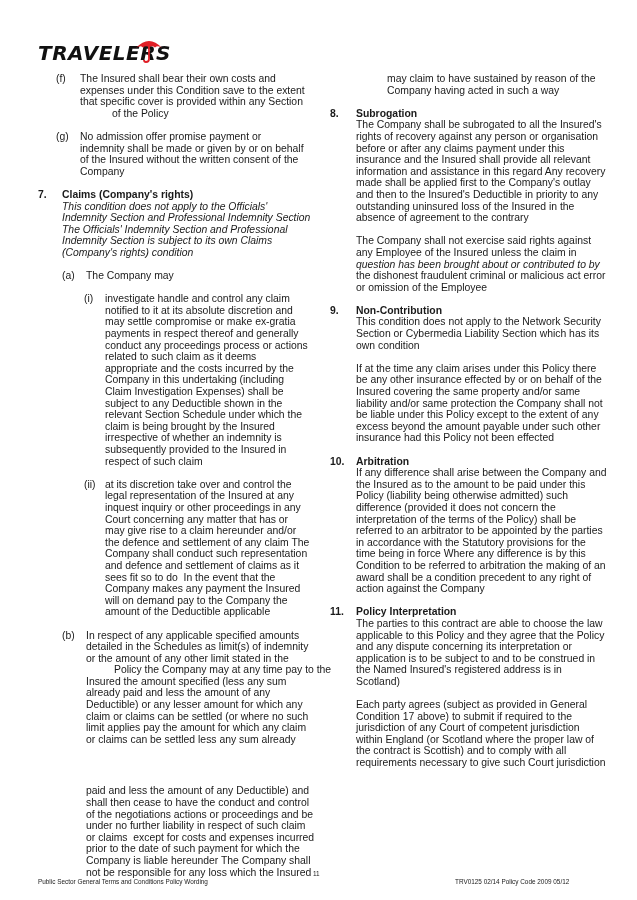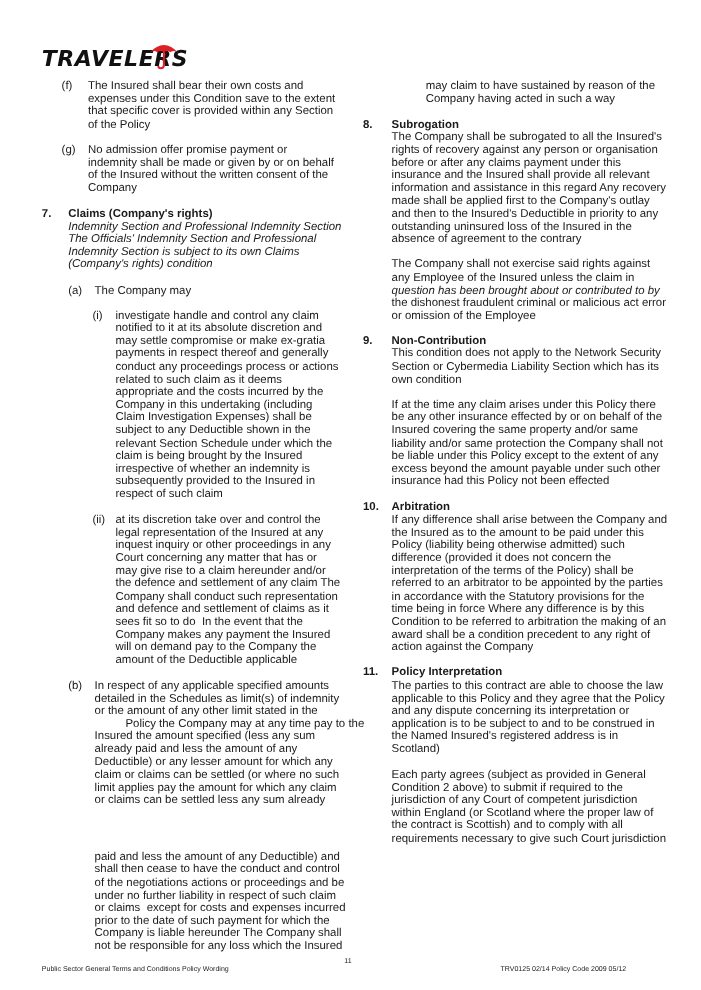"of the Policy" div { margin-left: none -> 32px }
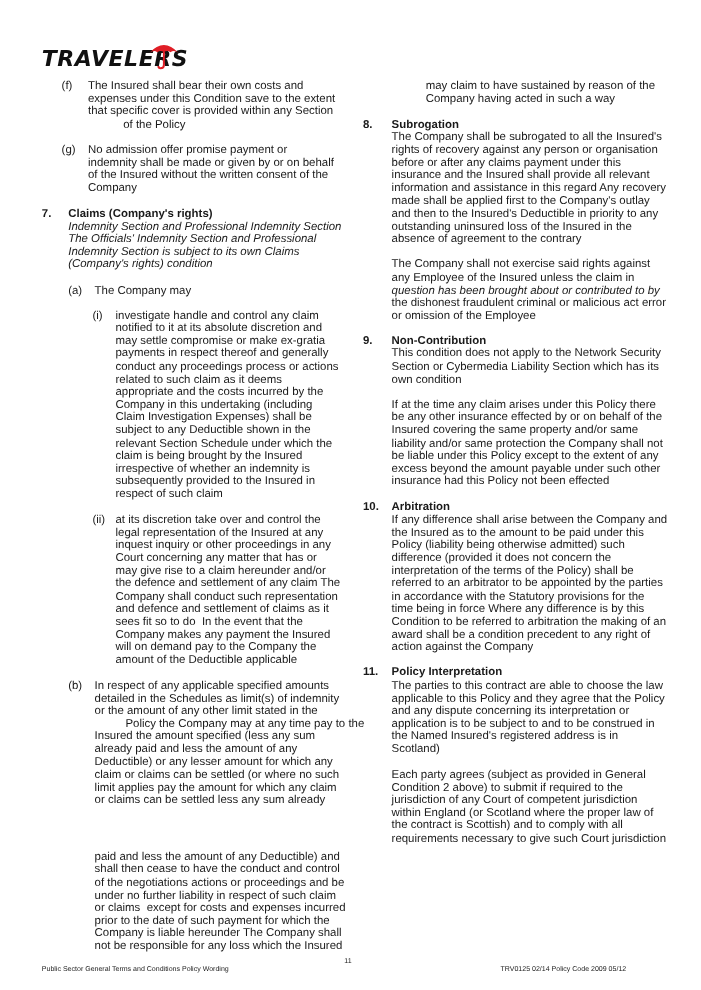"This condition does not apply to the Officials'" div { html: none -> <div>This condition does not apply to the Officials'</div> }
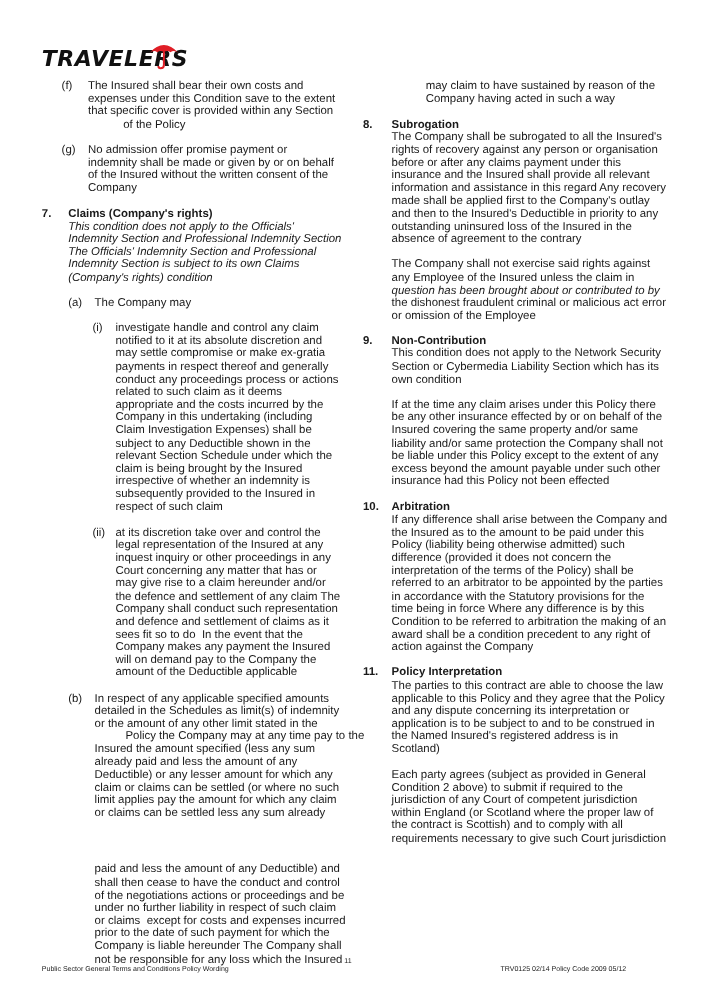"Condition 2 above) to submit" div { text: 2 -> 17 }
